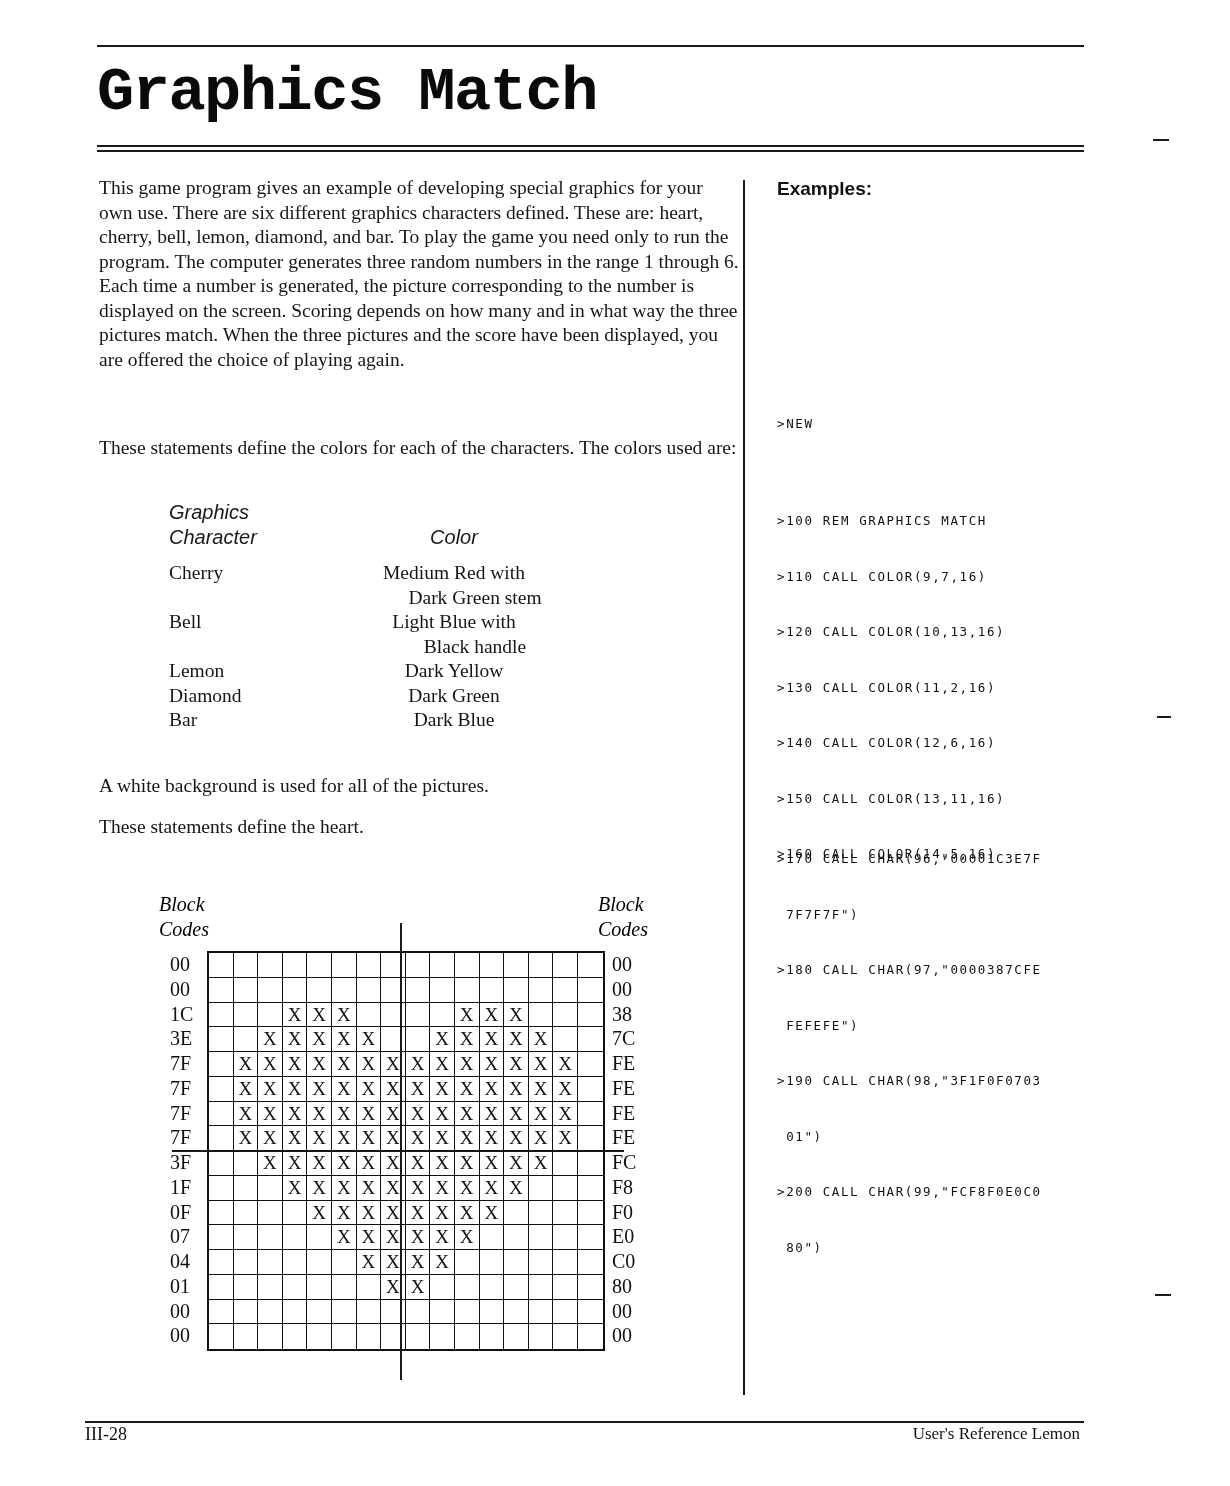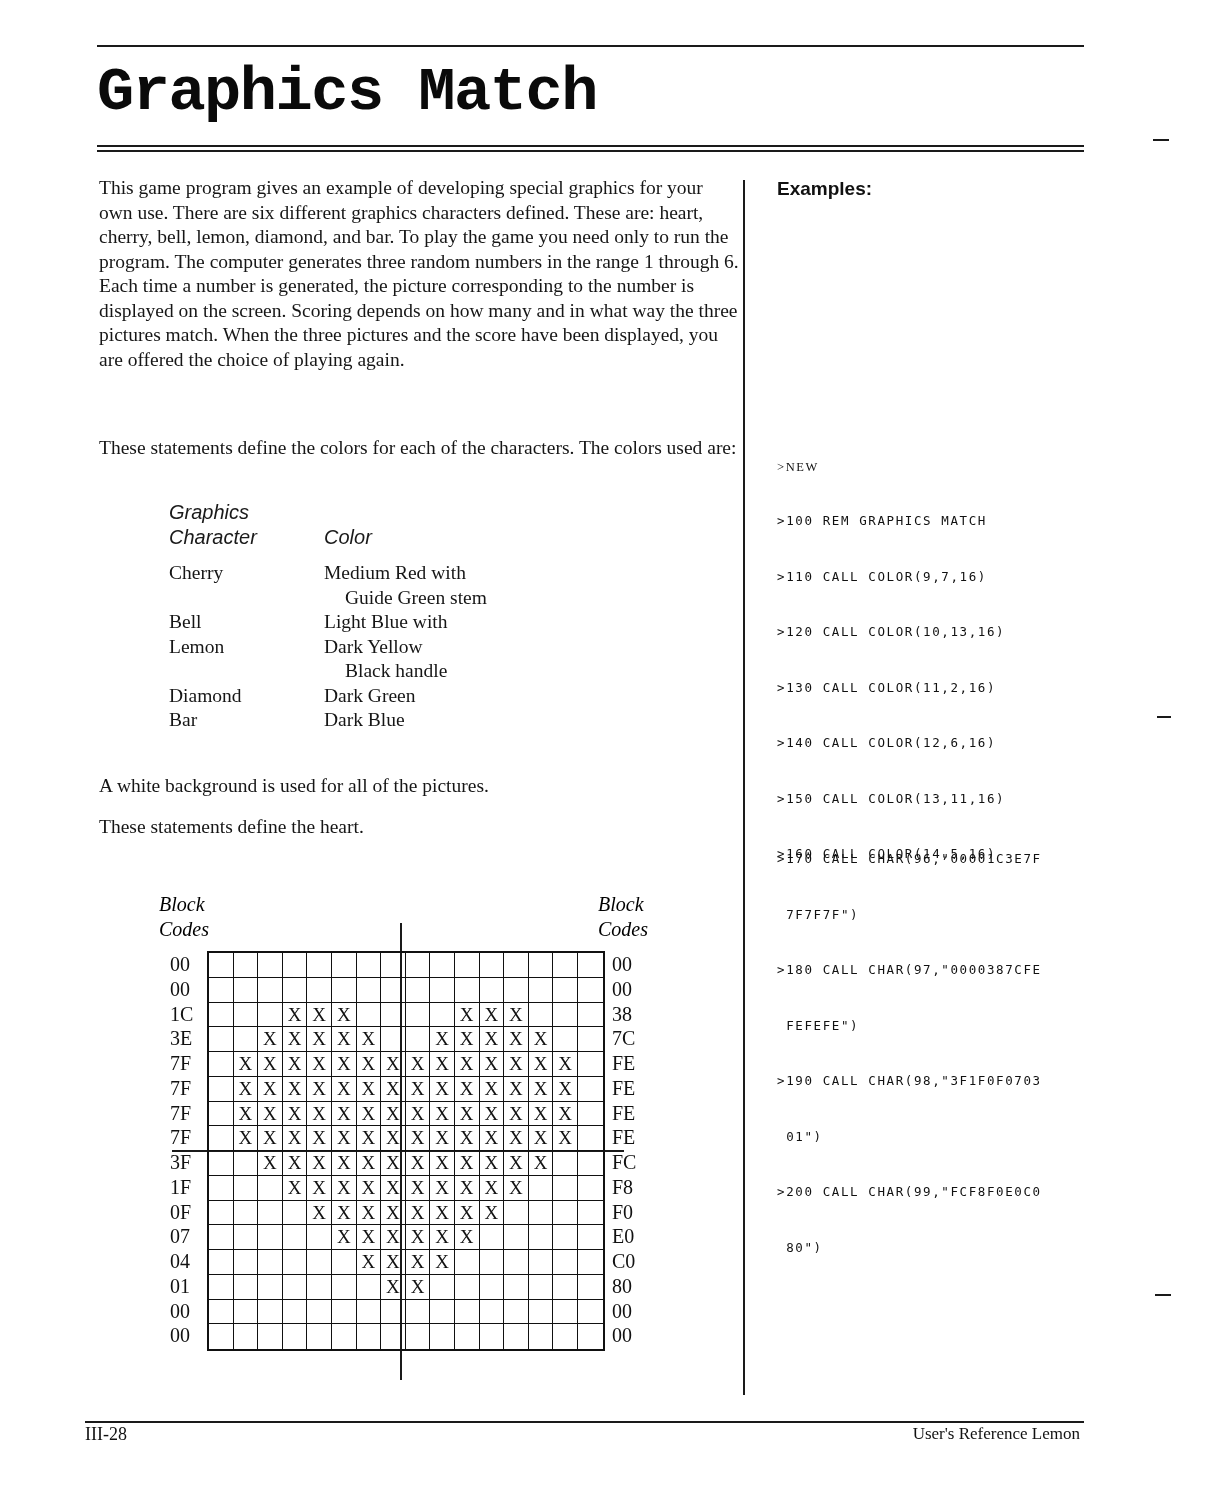">NEW" div.abs { font-family: Liberation Serif, serif -> none; top: 458px -> 415px }
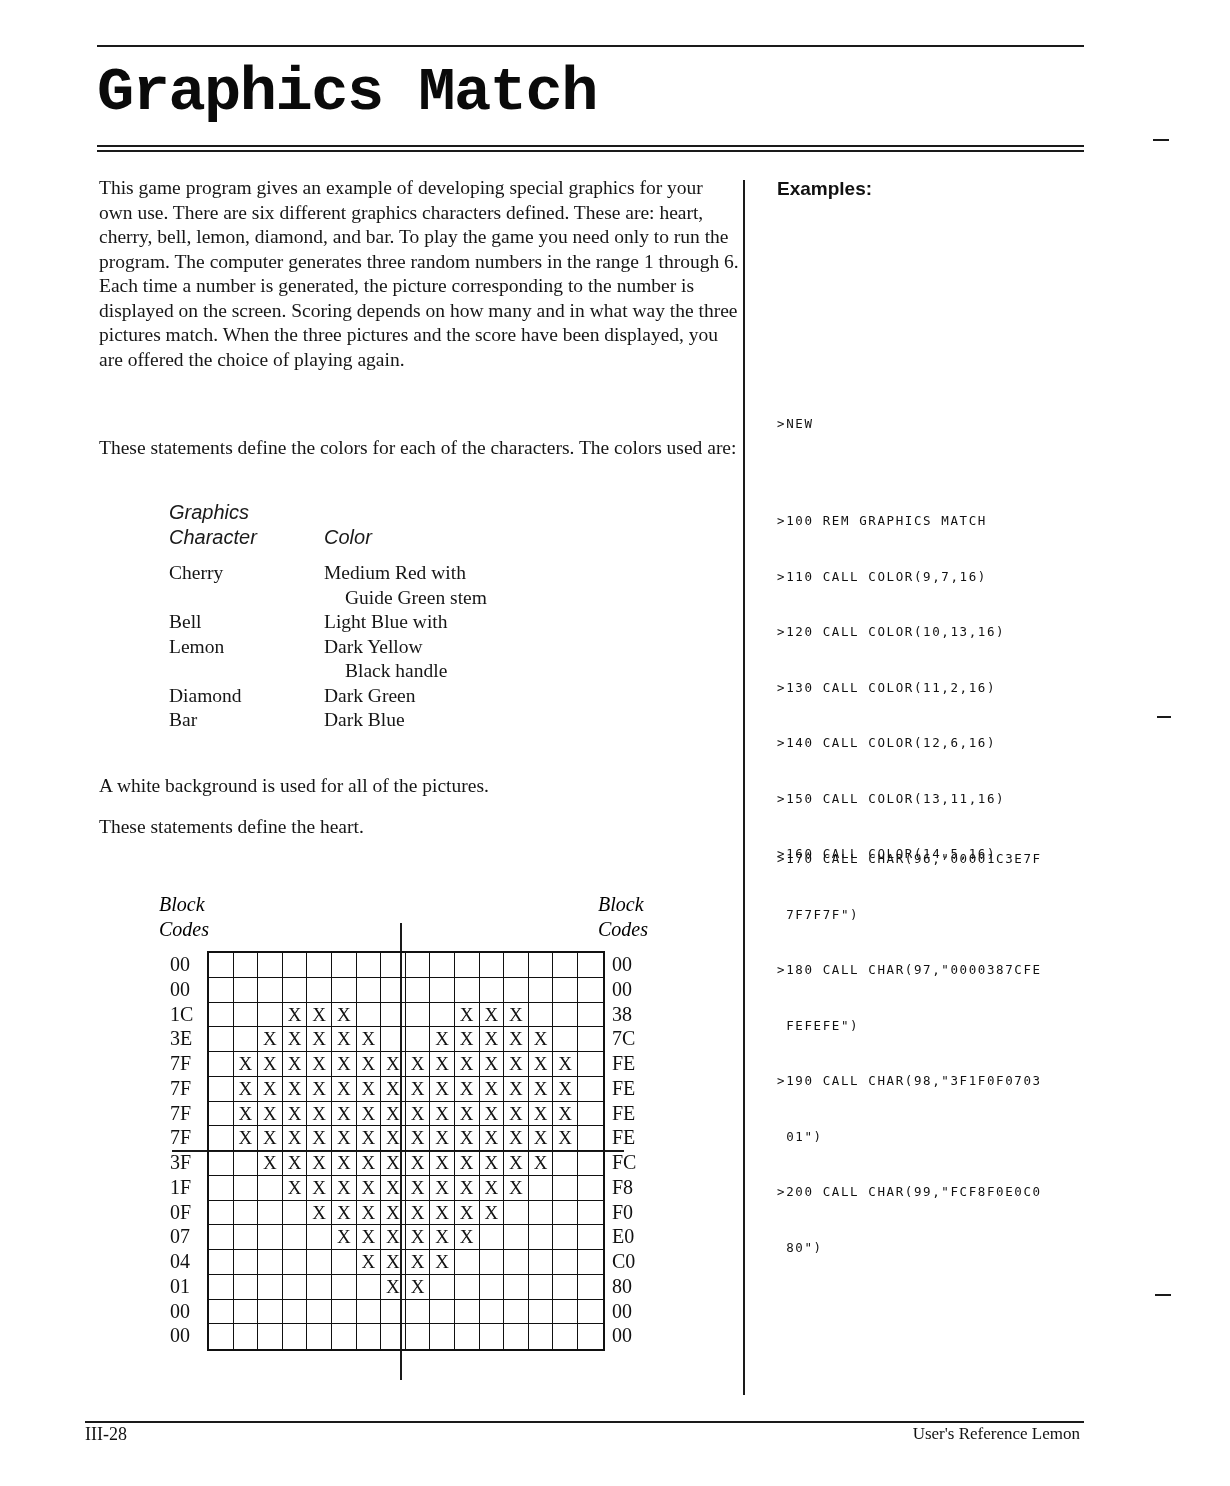"Color" .ct-col2 { text-align: none -> center }
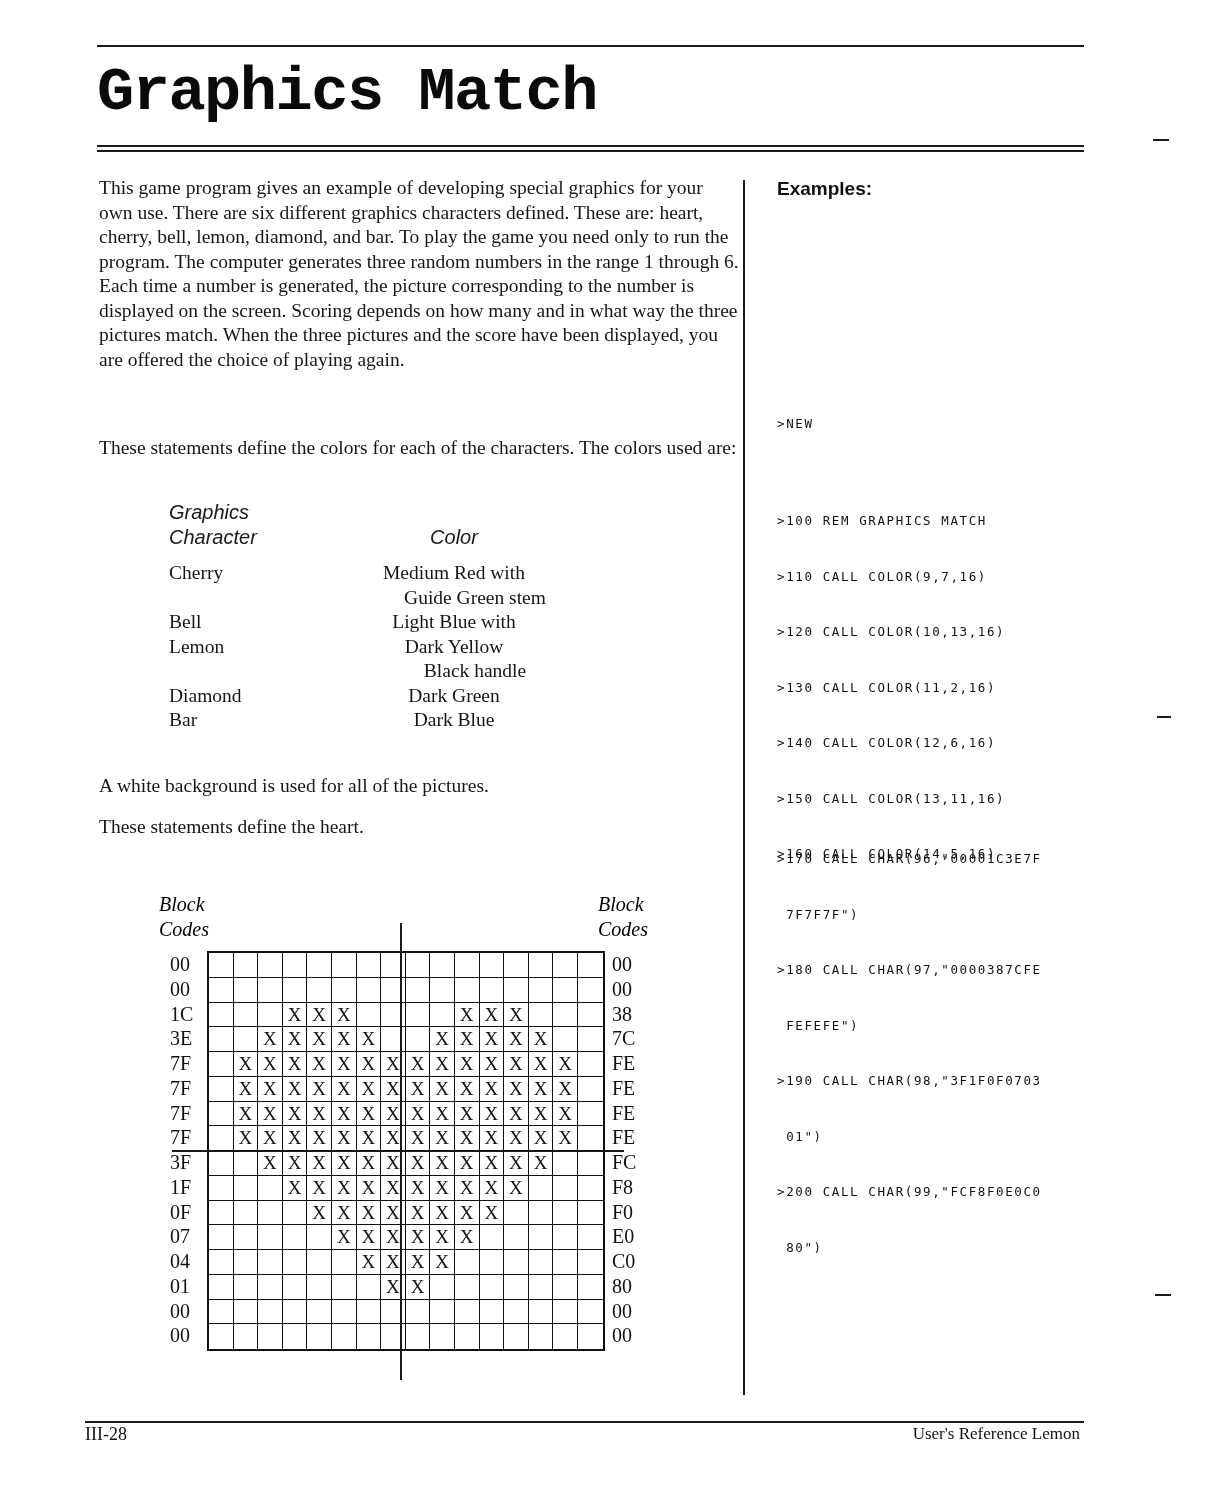"Guide Green stem" div.ct-col2 { text: Guide -> Dark }
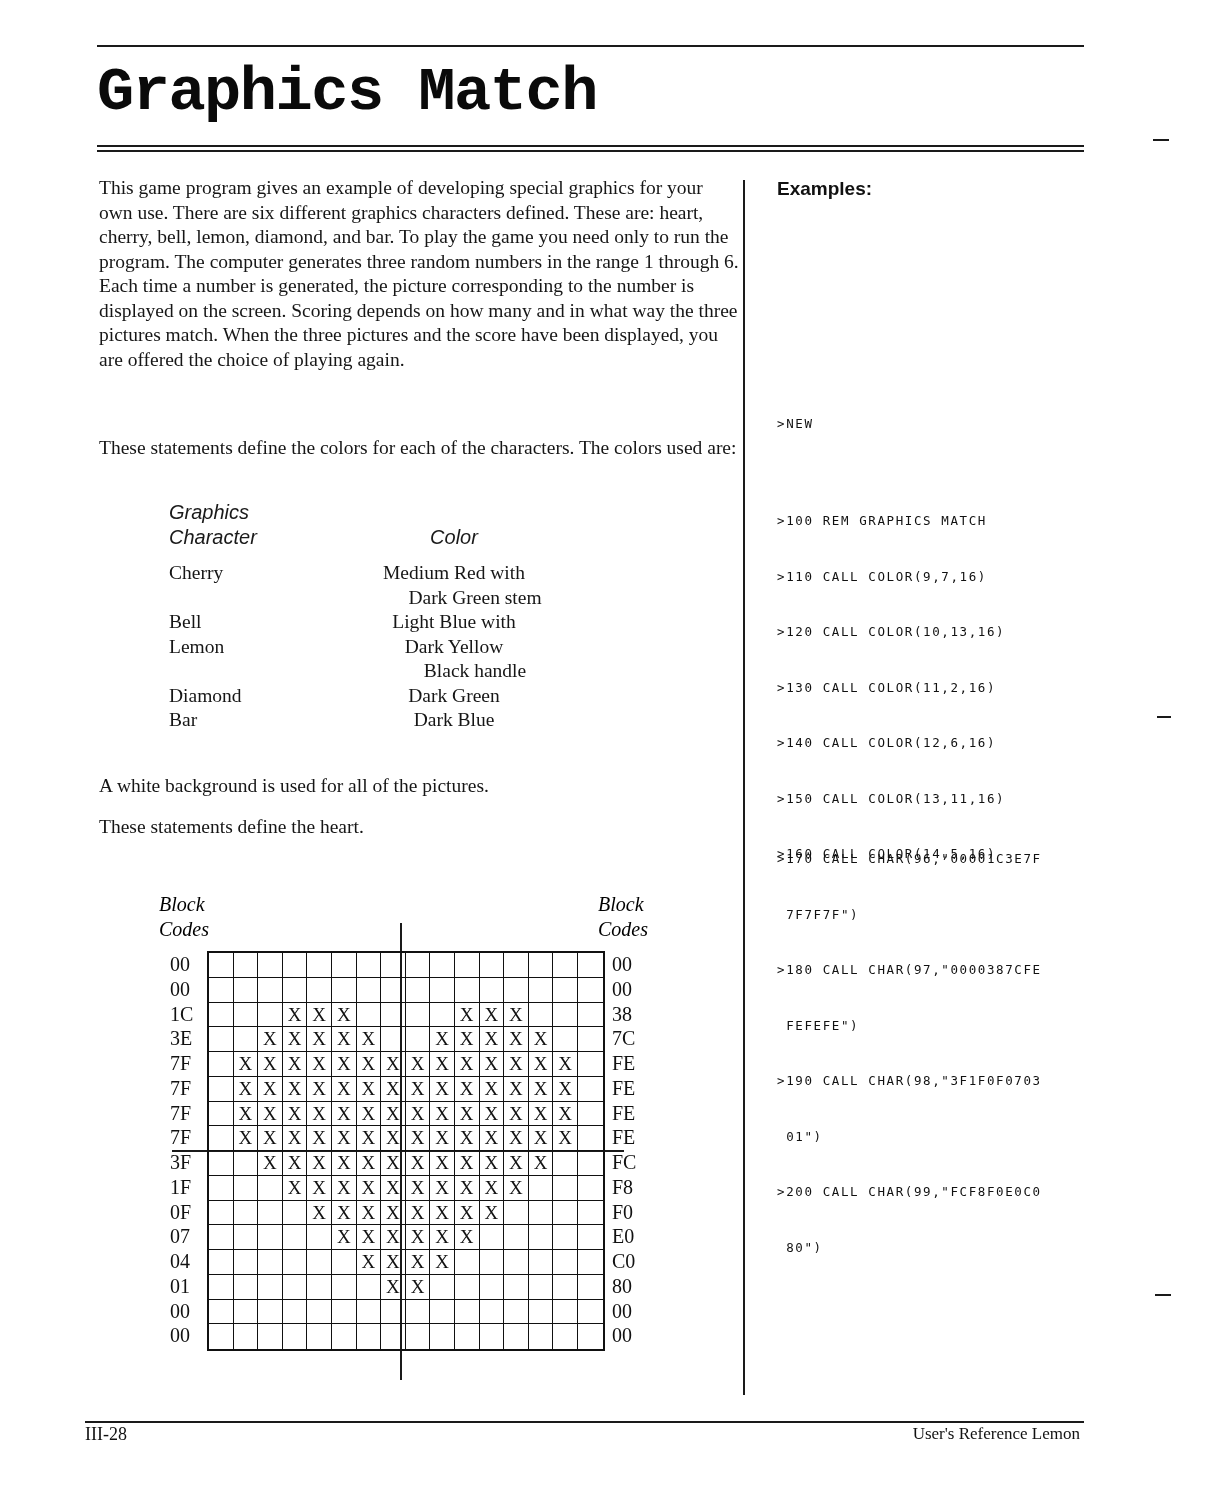"Lemon" div.ct-row { order: before "Black handle" -> after "Black handle" }
